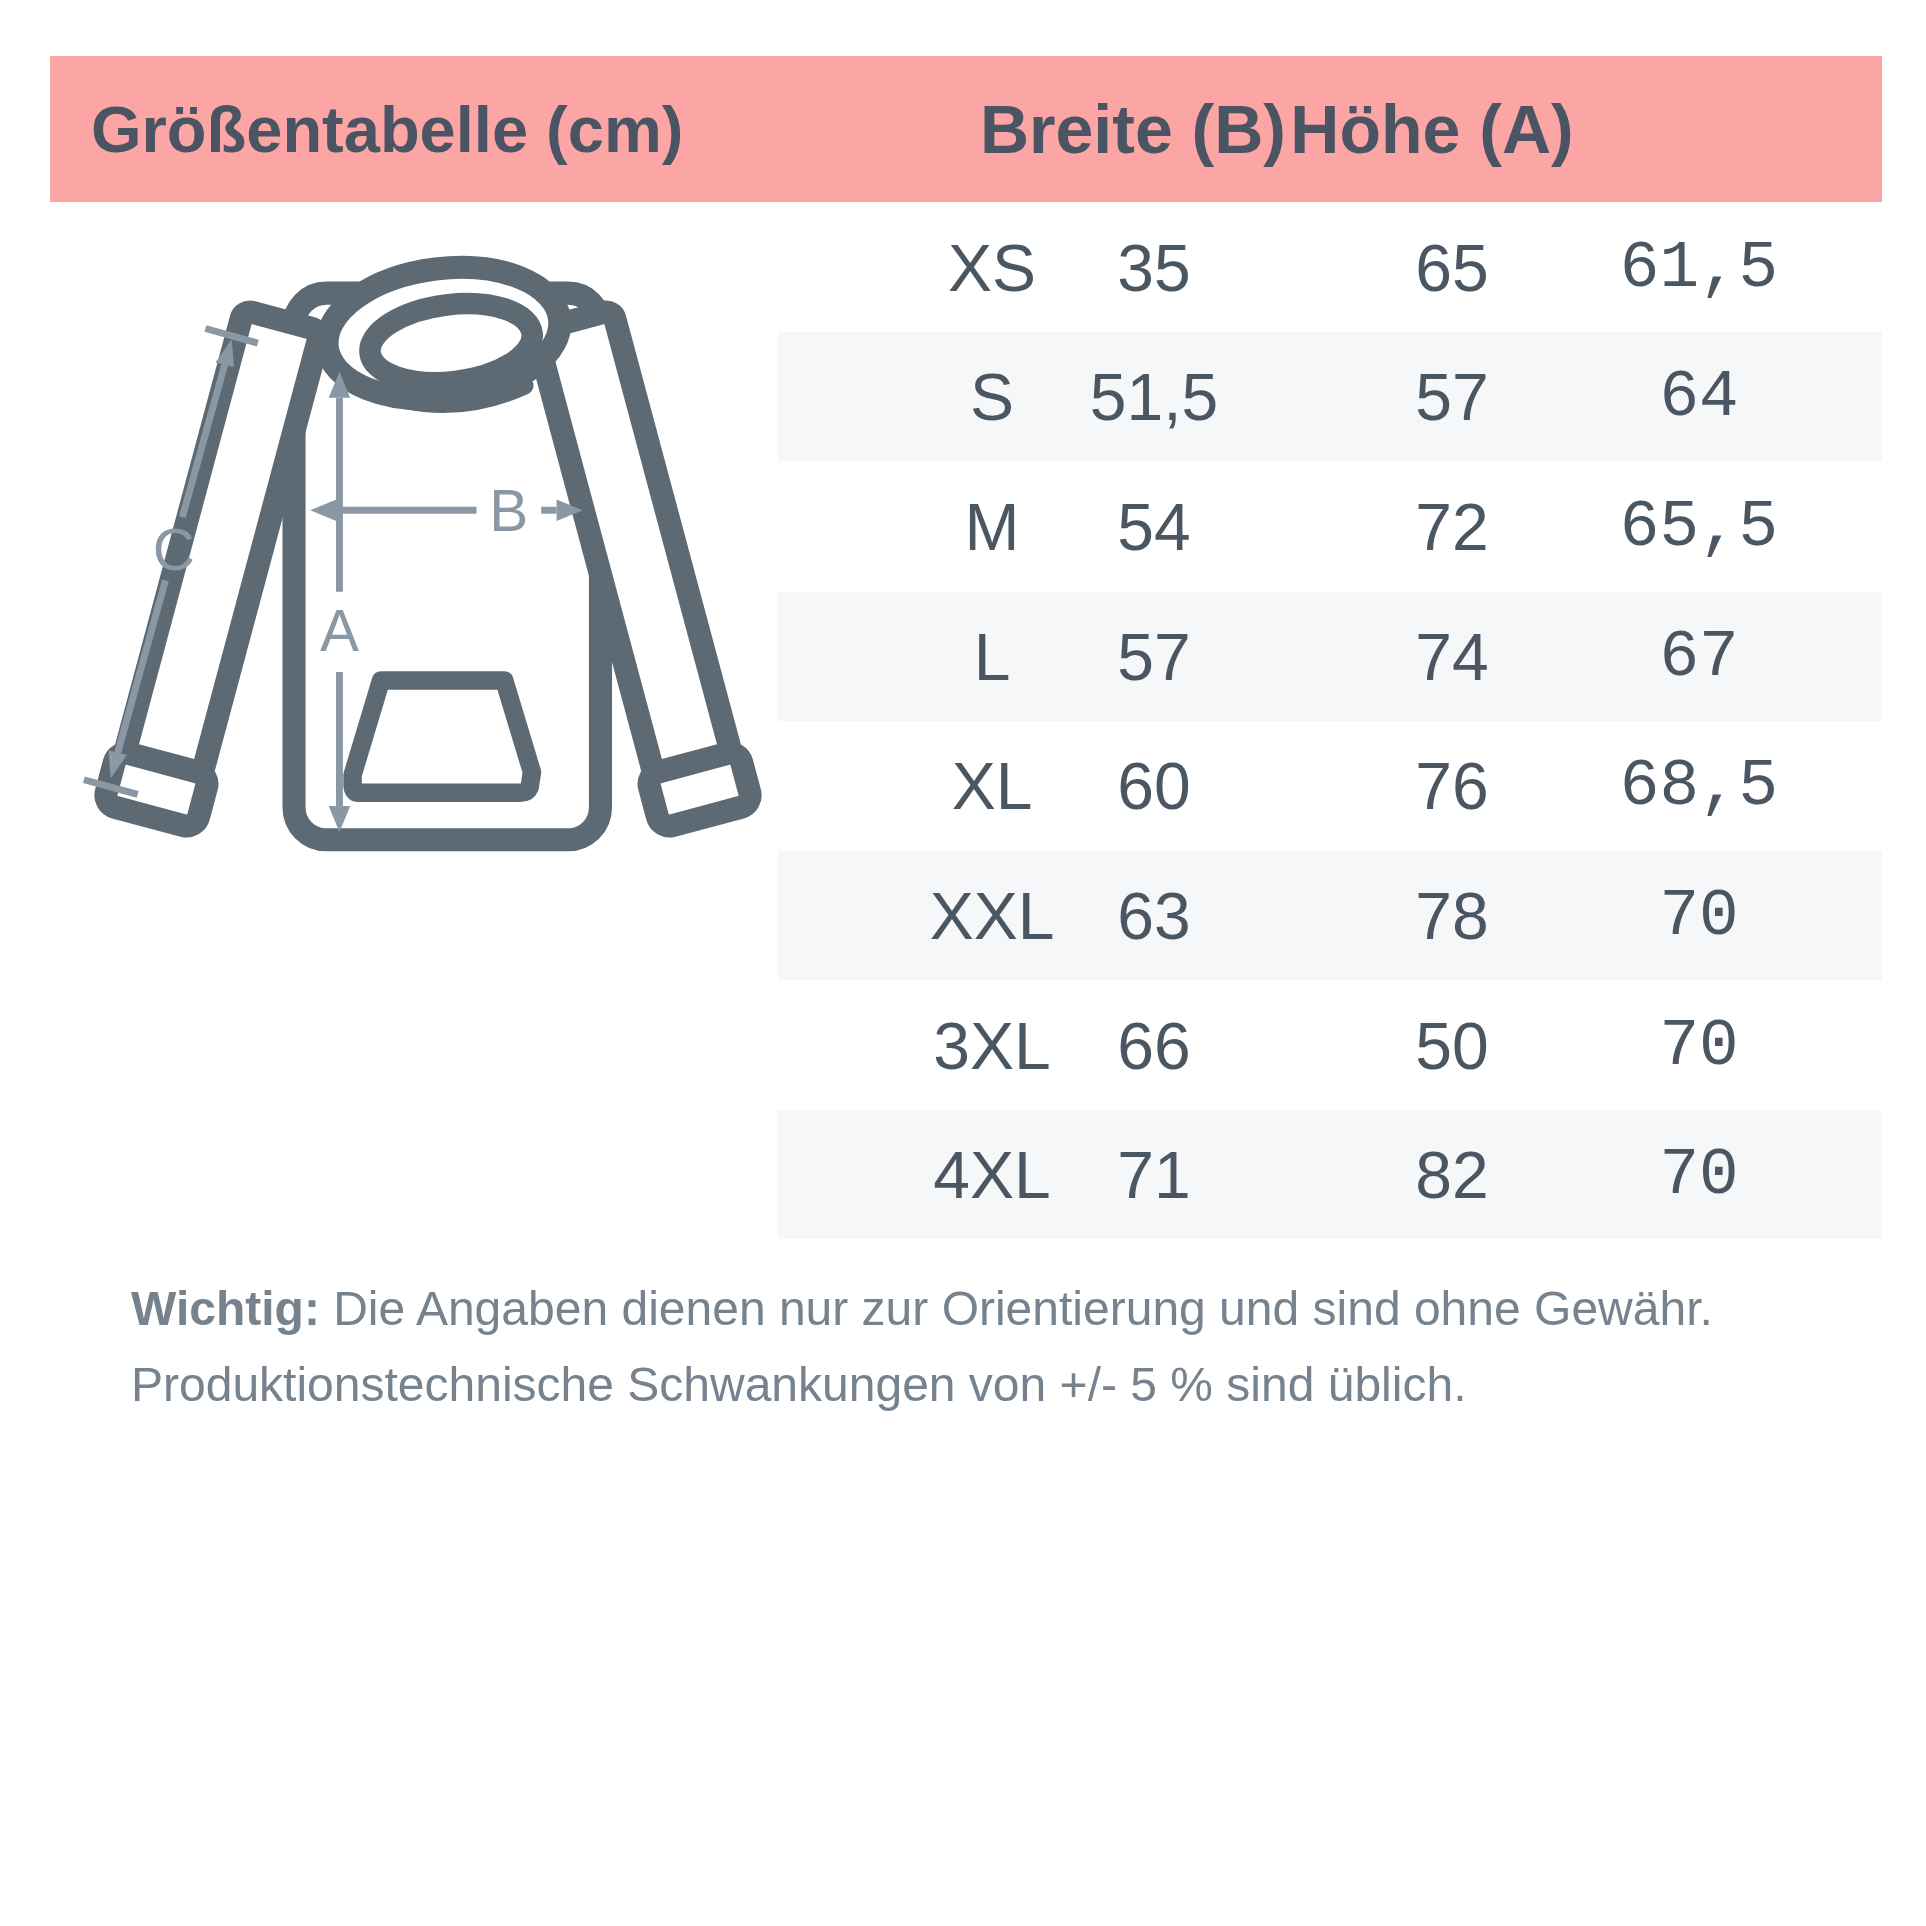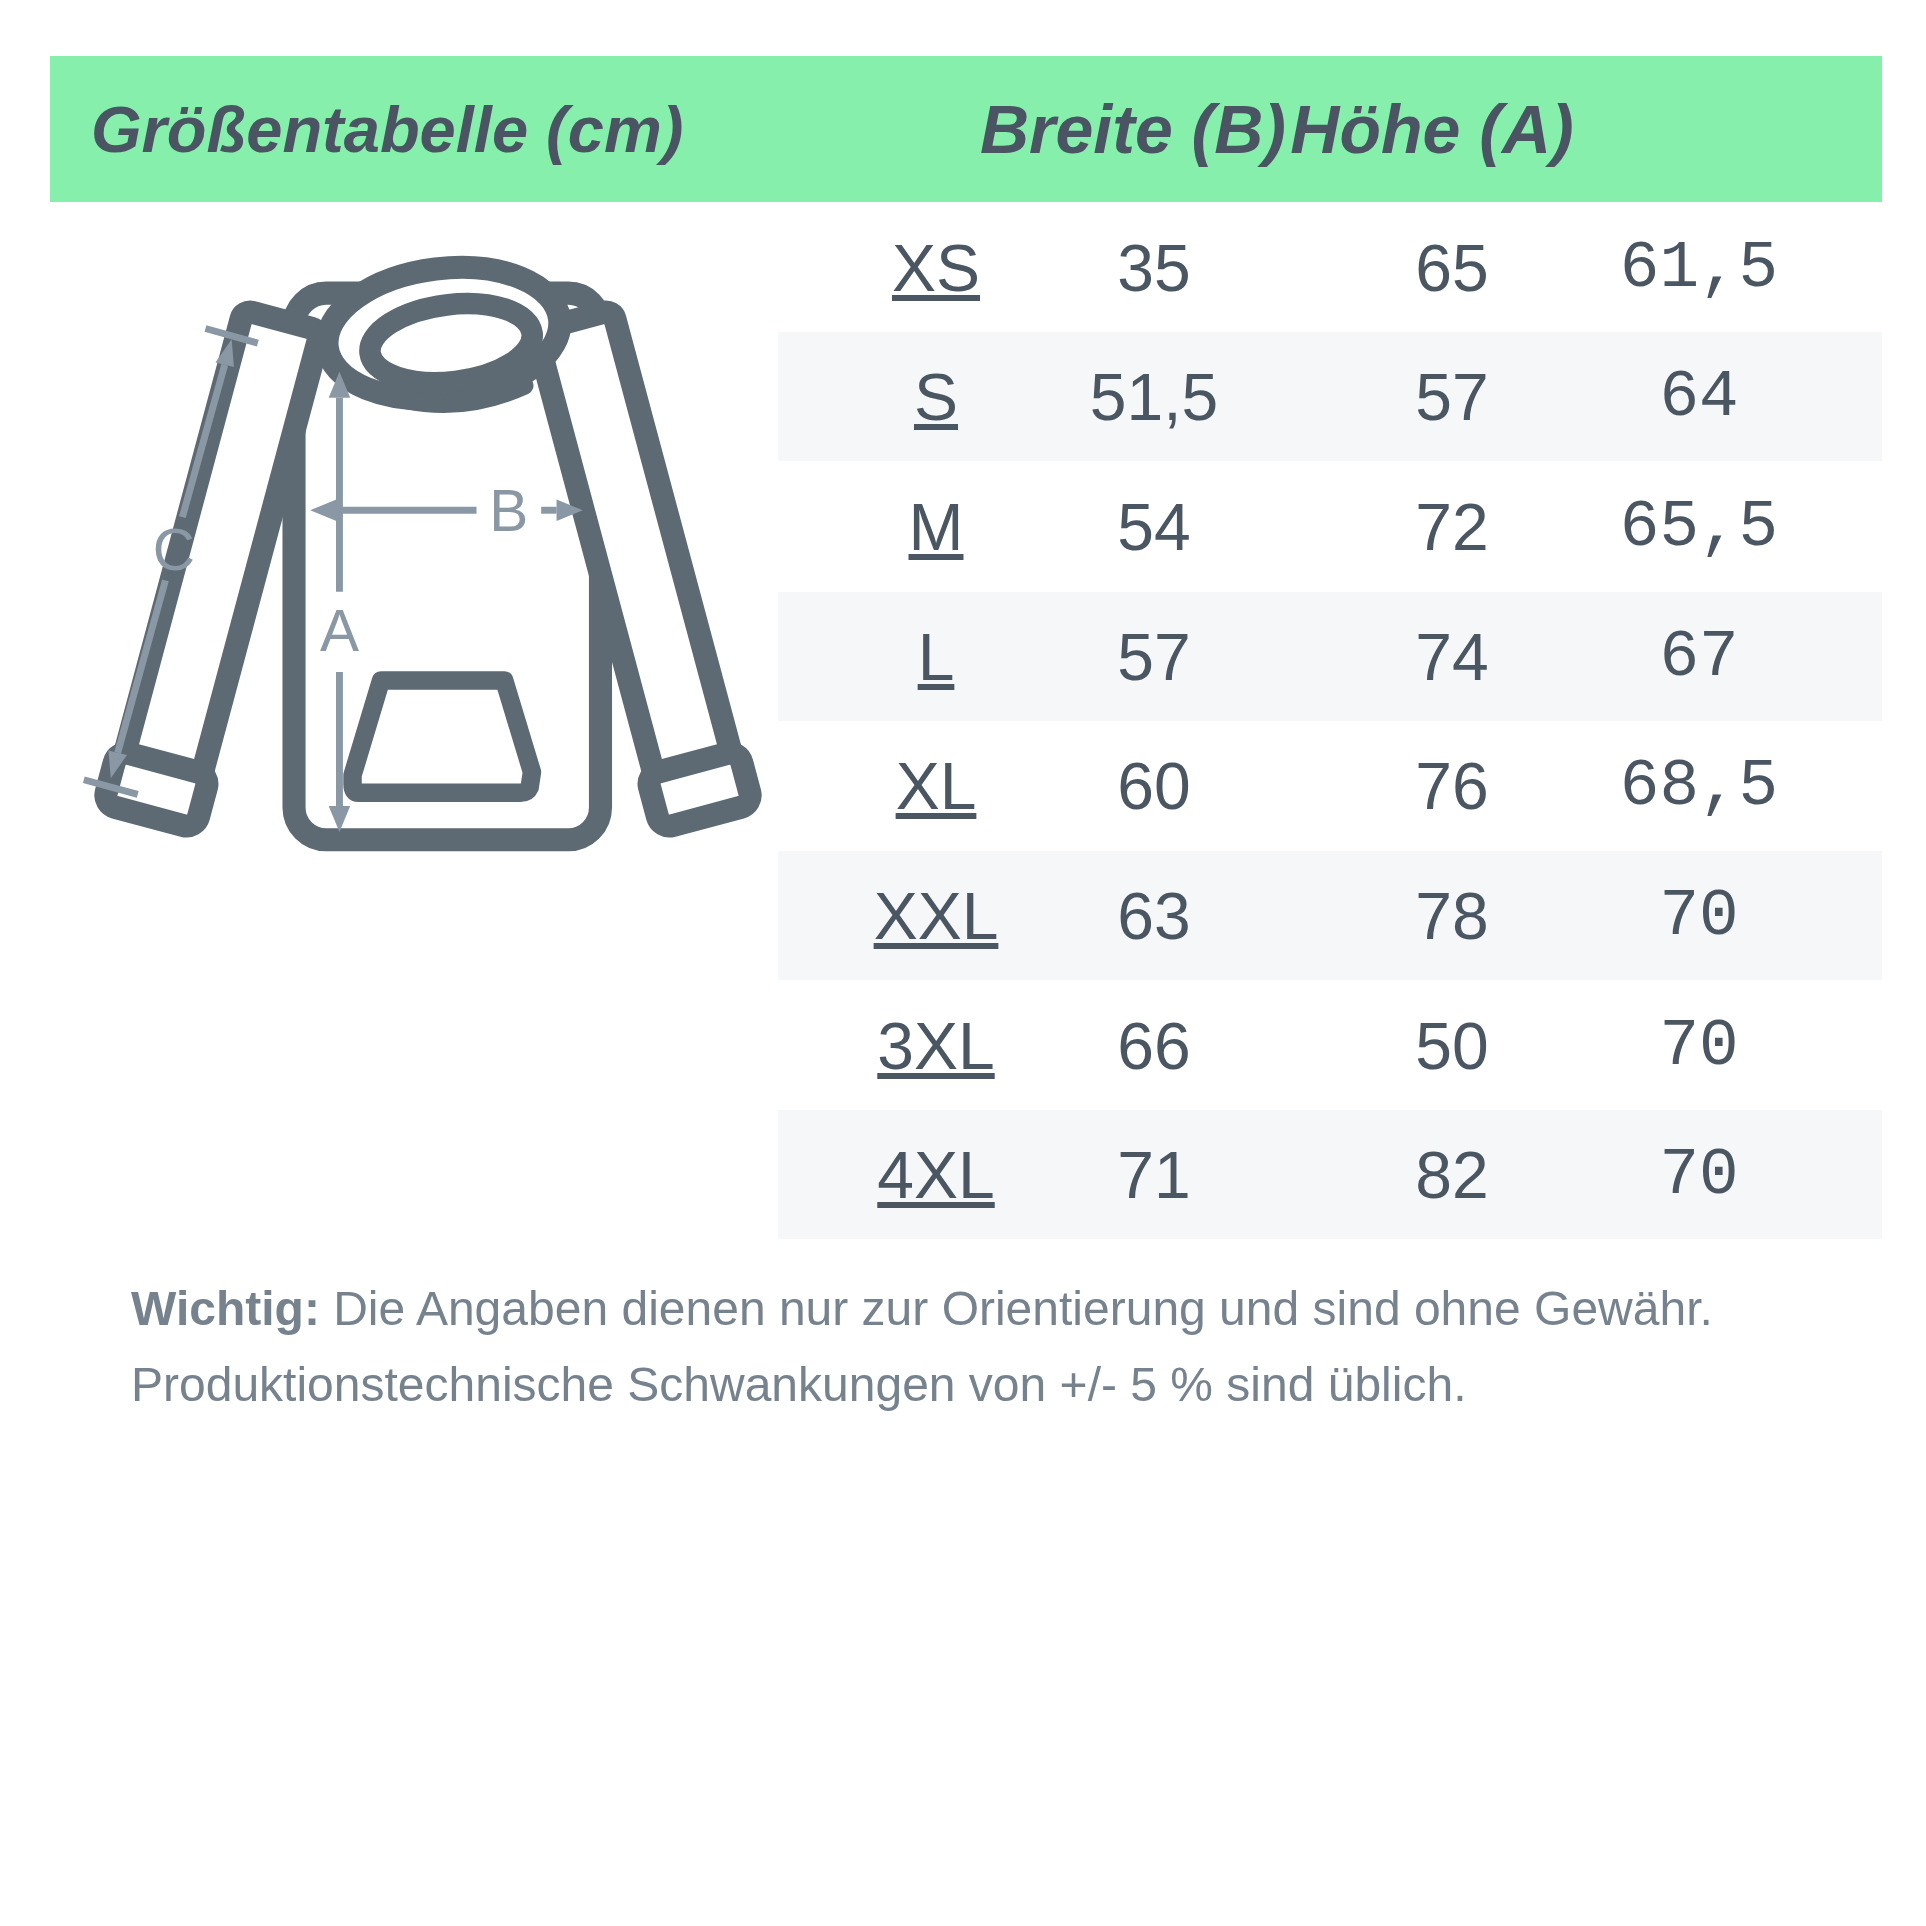"Größentabelle (cm)" .header-band { background: #86efac -> #fca5a5; font-style: italic -> none }
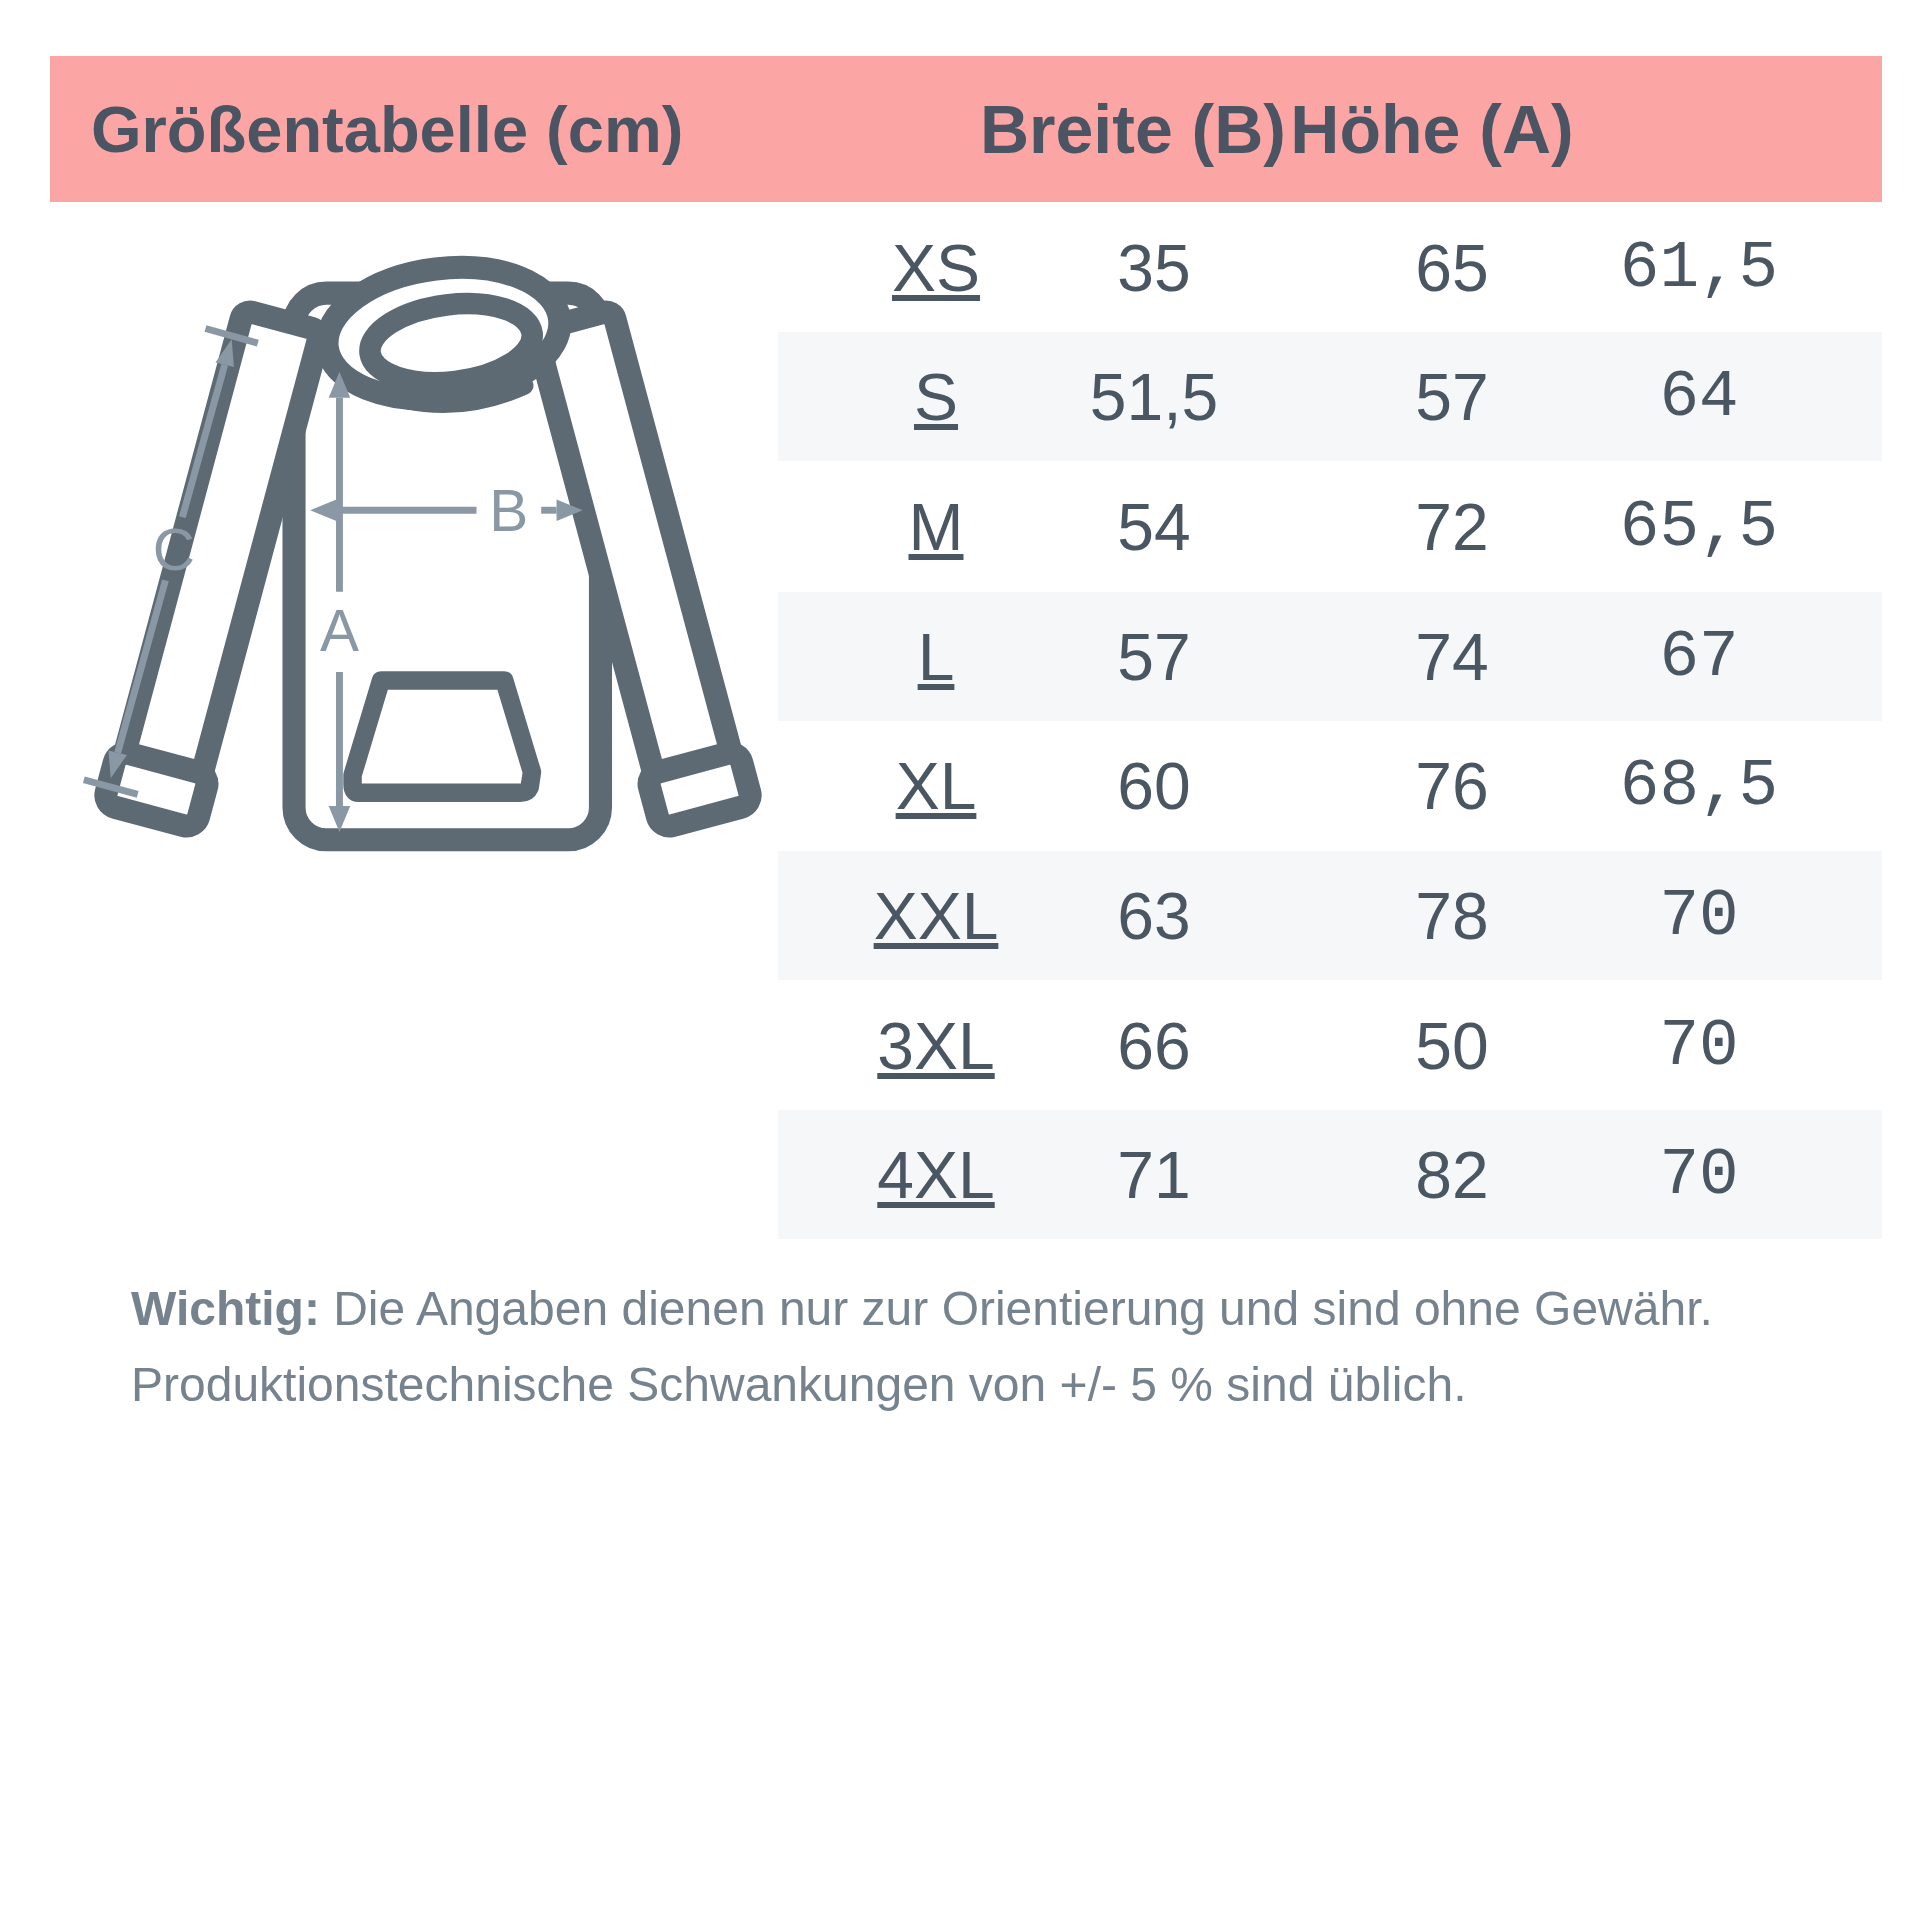"XS" .cell.size { left: 936px -> 992px; text-decoration: underline -> none }
